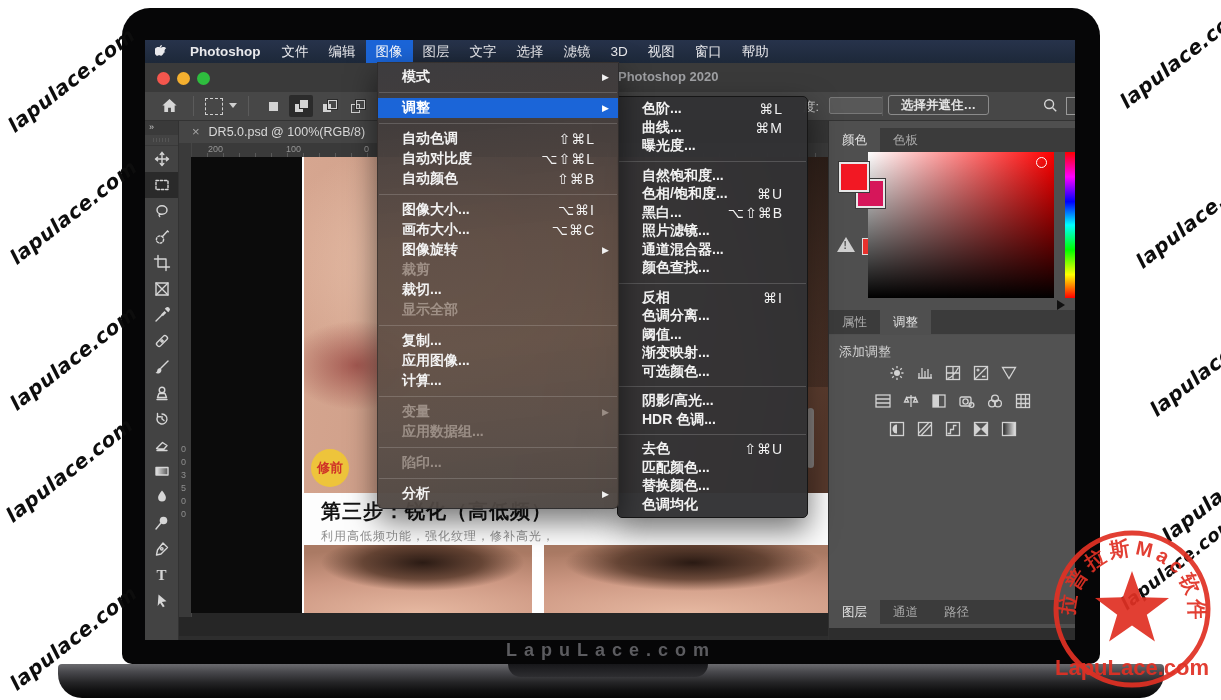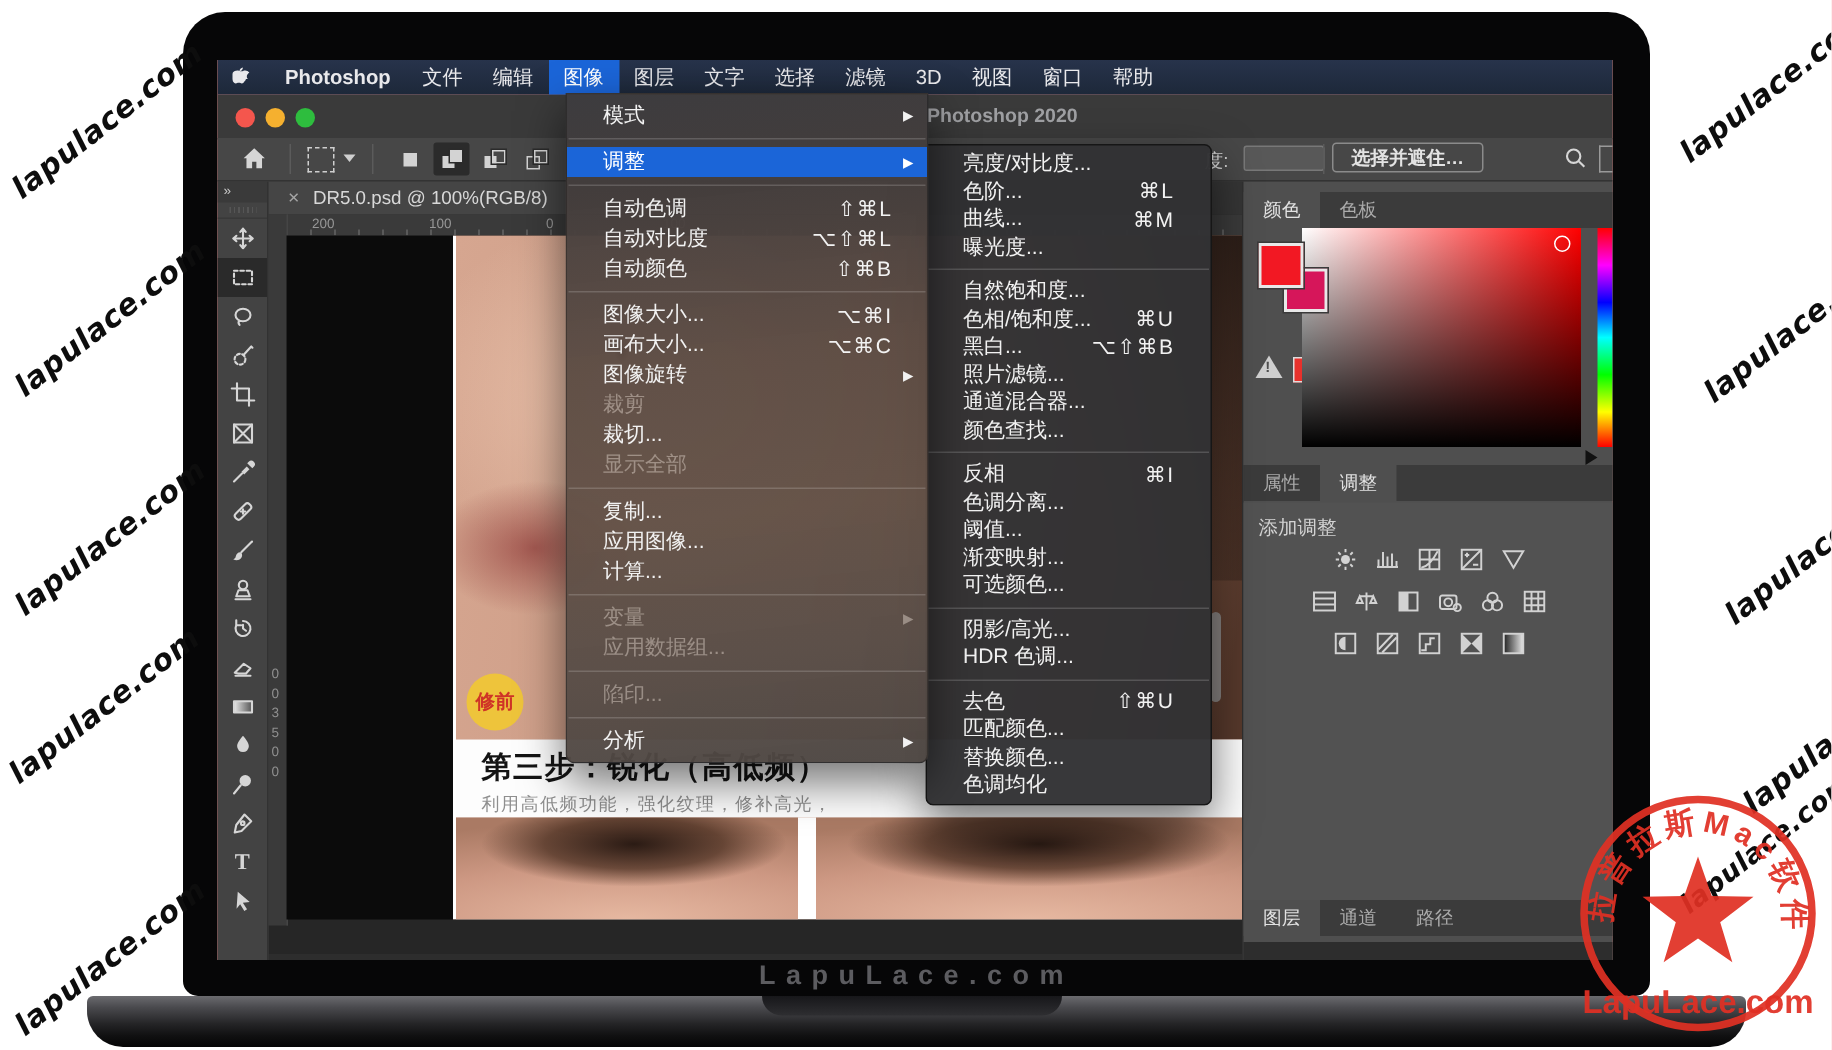"Photoshop" .screen { background: #fca5a5 -> #be185d }
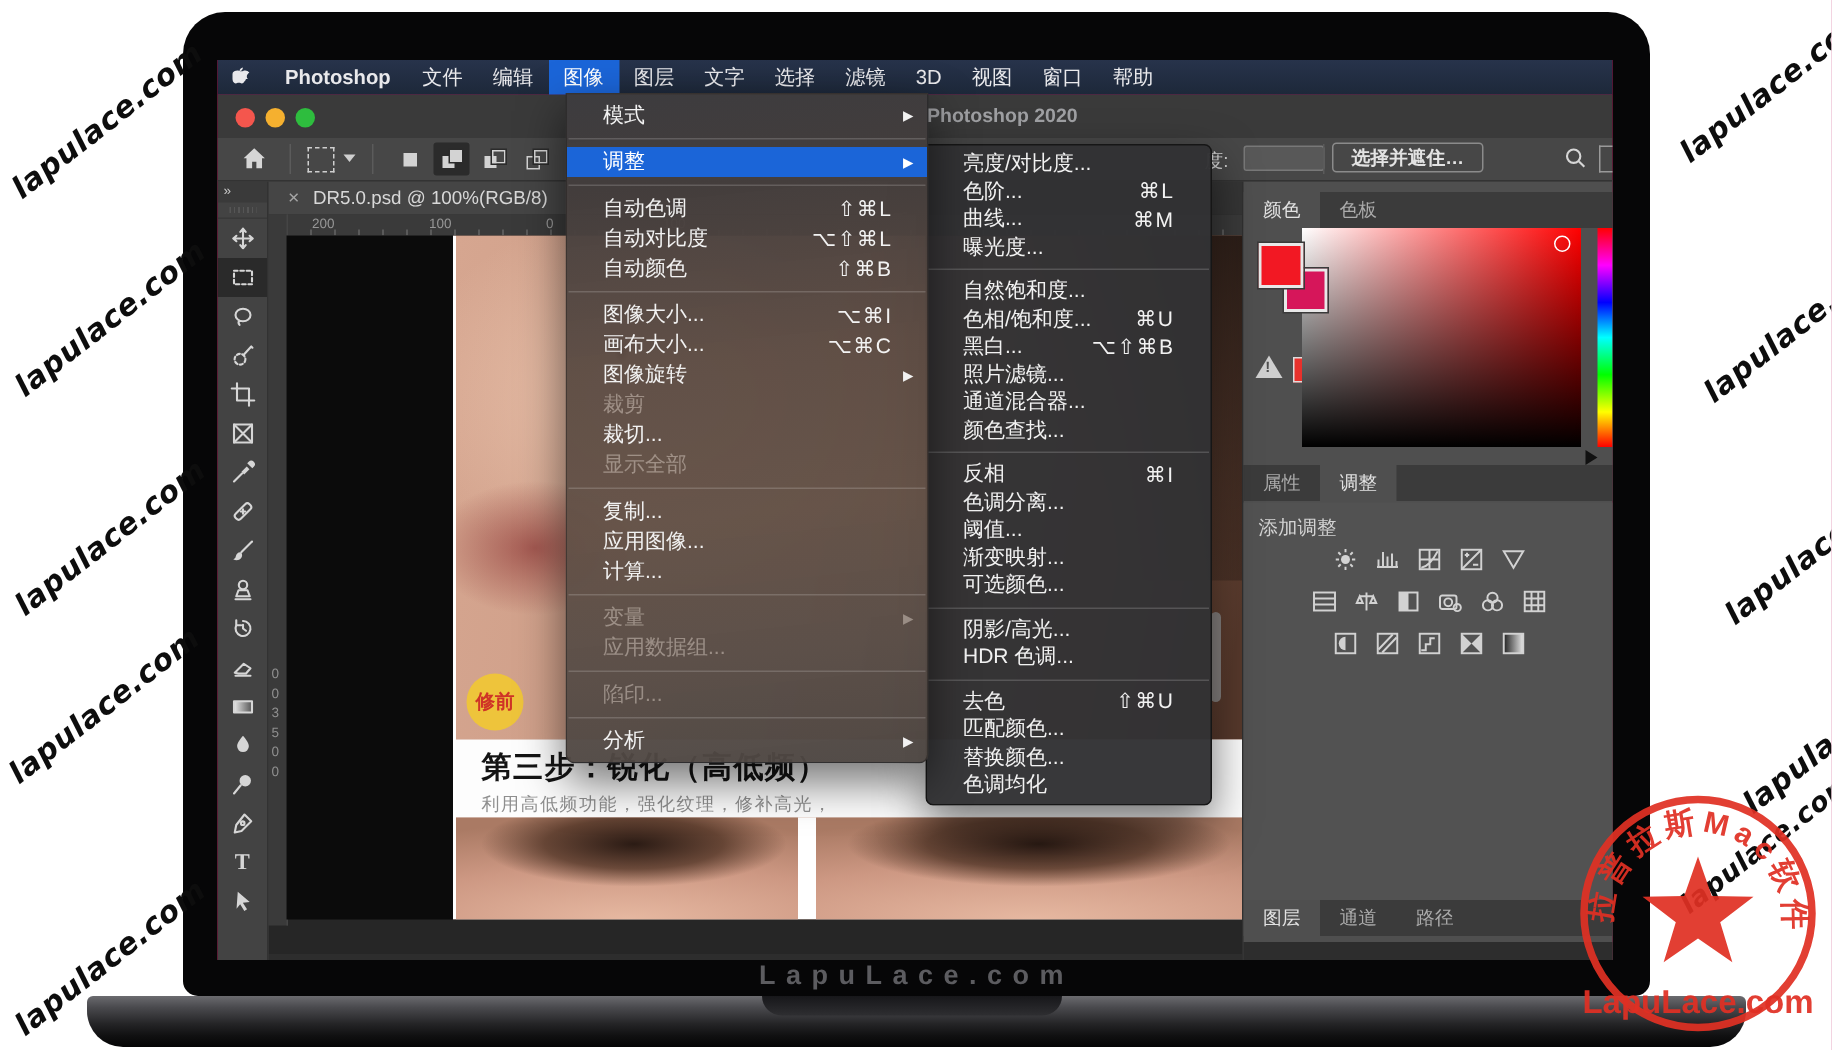"模式" .mrow .ml { font-weight: none -> bold }
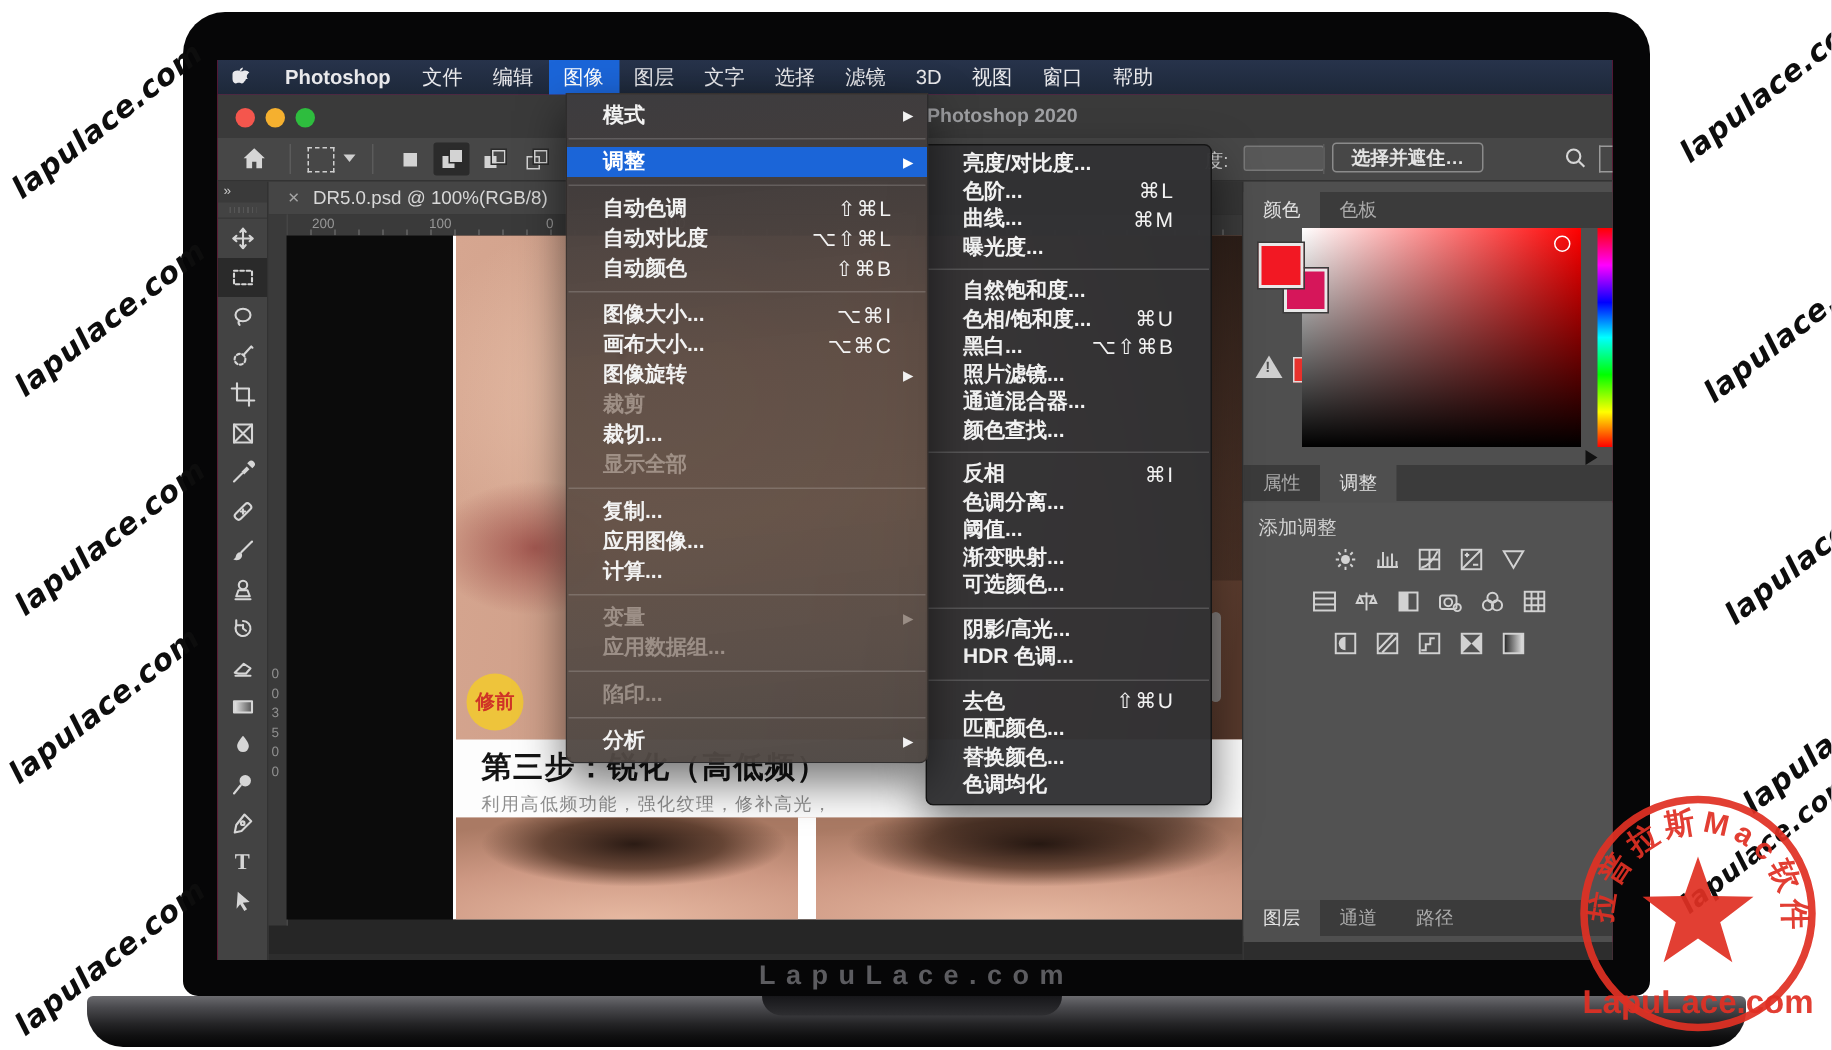"亮度/对比度..." div.mrow { html: <div> <span>亮度/对比度...</span> <span></span> <span></span> </div> -> none }
